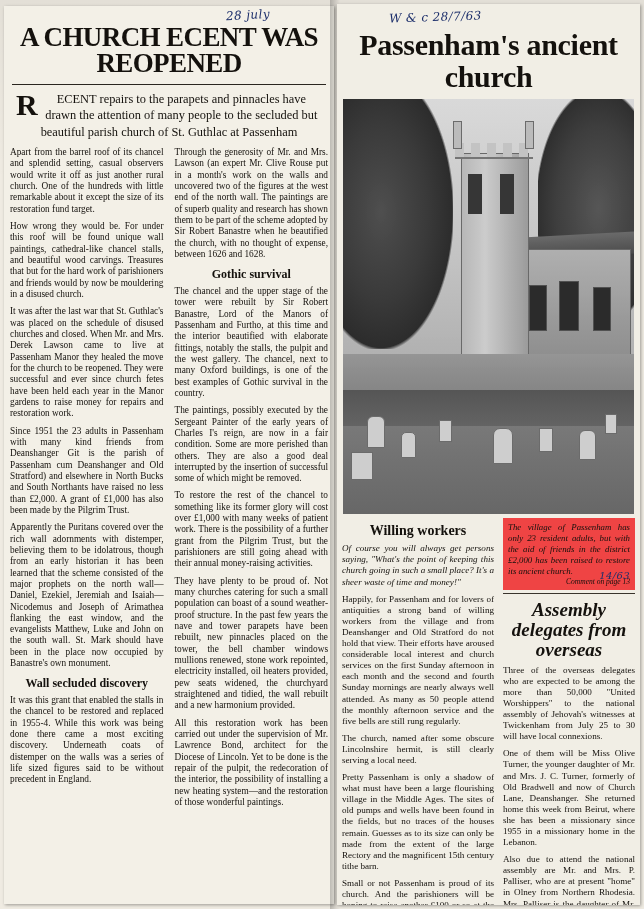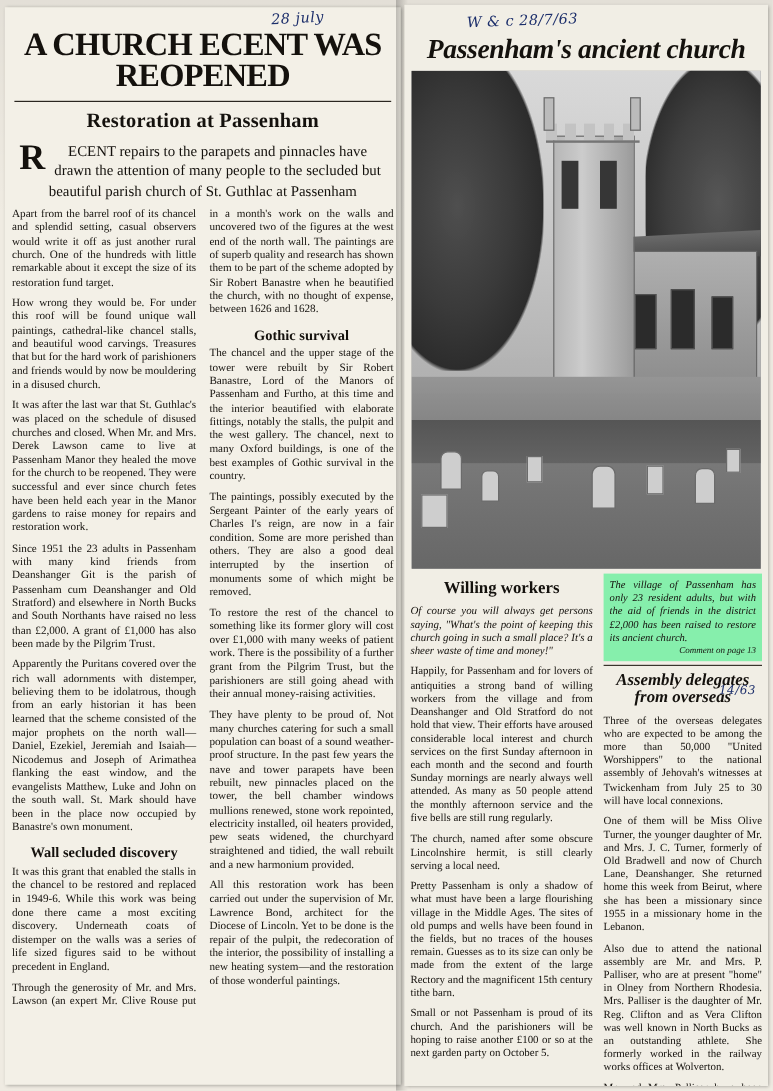"Passenham's ancient church" .rhead { font-size: 23px -> 30px; font-style: italic -> none }
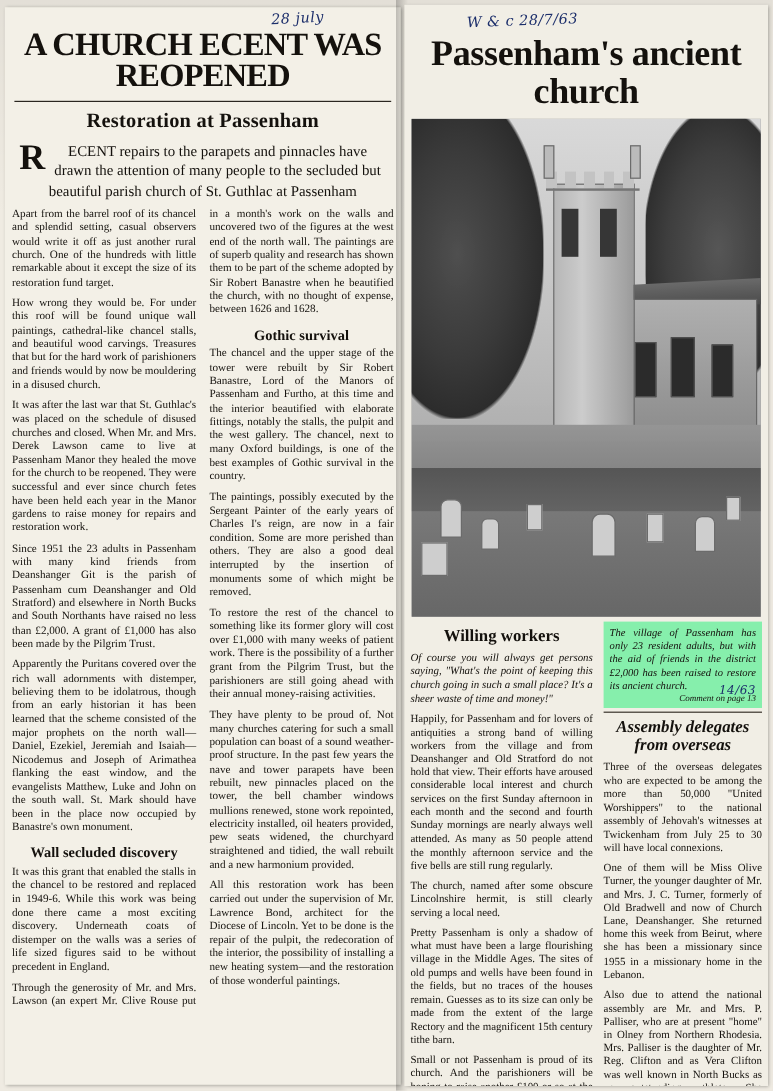"Restoration at Passenham" h2.subhead { html: <h2>Restoration at Passenham</h2> -> none }
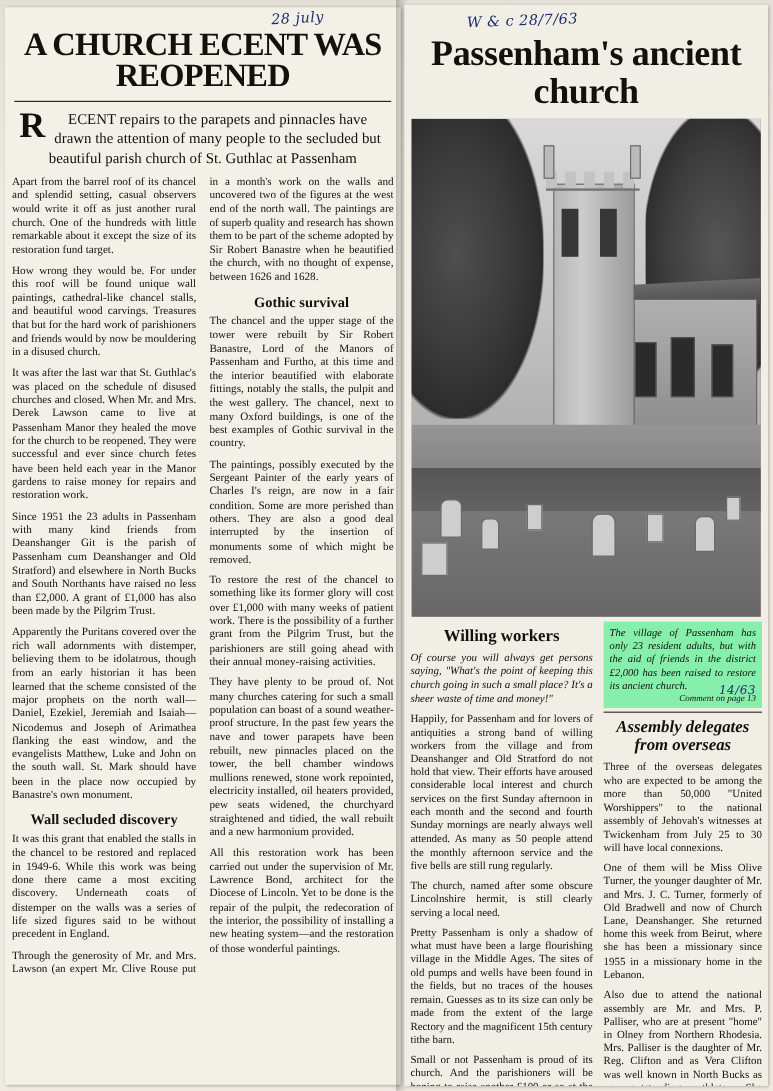"The paintings, possibly executed by" p { text: monuments -> successful }
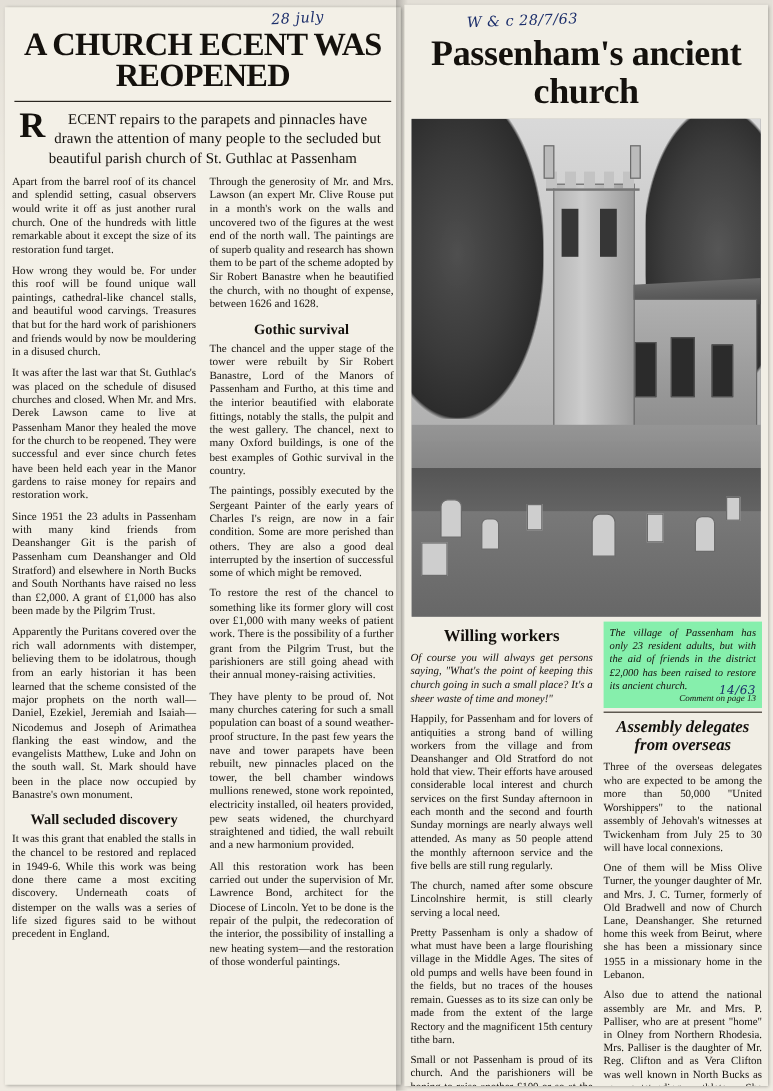"The village of Passenham has" .box-grey { background: #86efac -> #ef4444 }
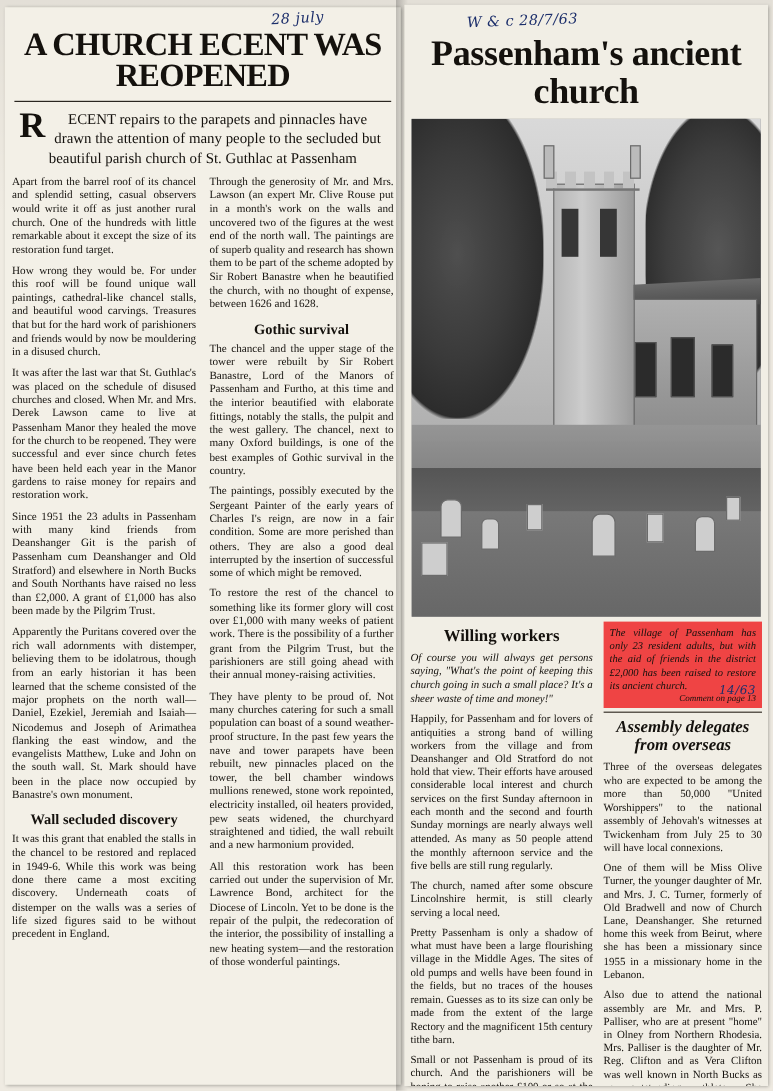"Assembly delegates from overseas" .r-sec-title.ital { font-size: 14px -> 19px }
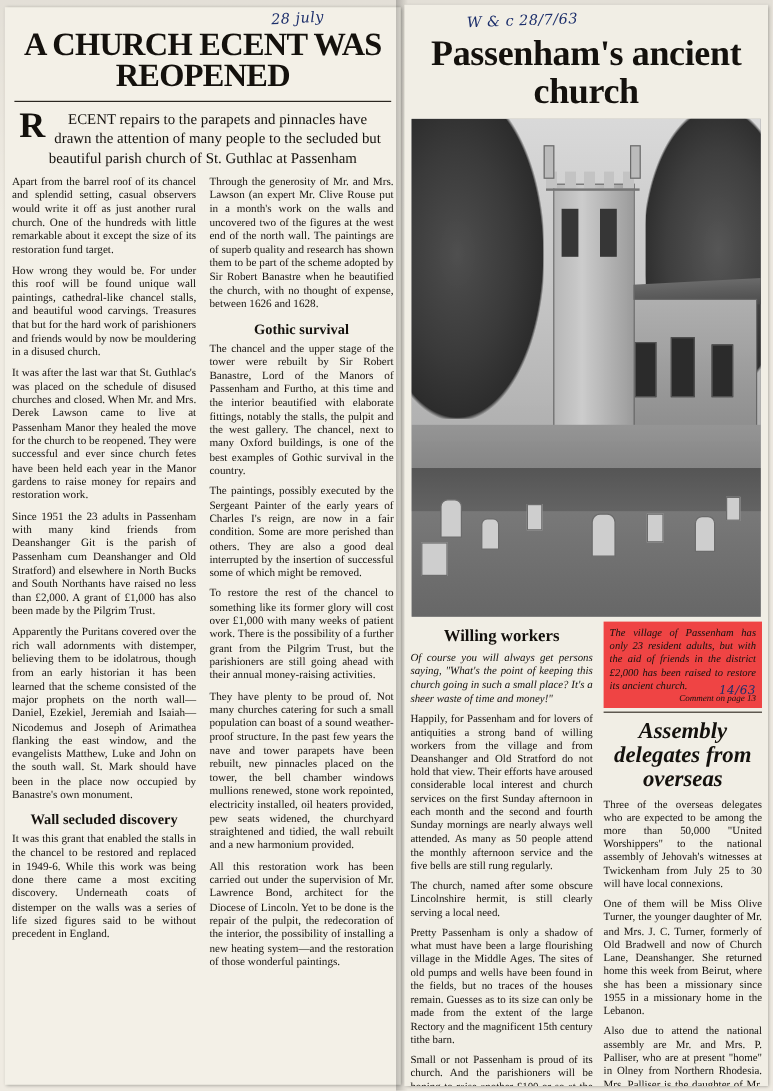"It was this grant that" p { text: 1949-6 -> 1955-4 }
